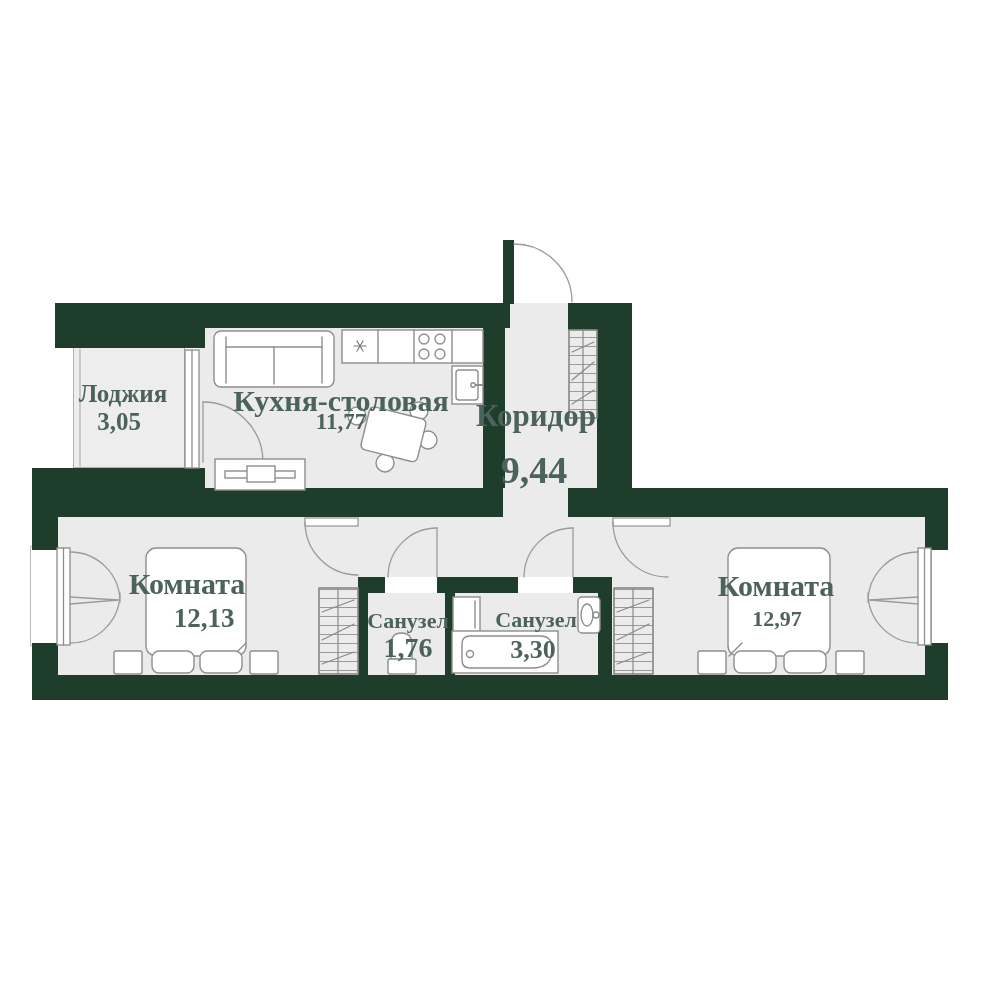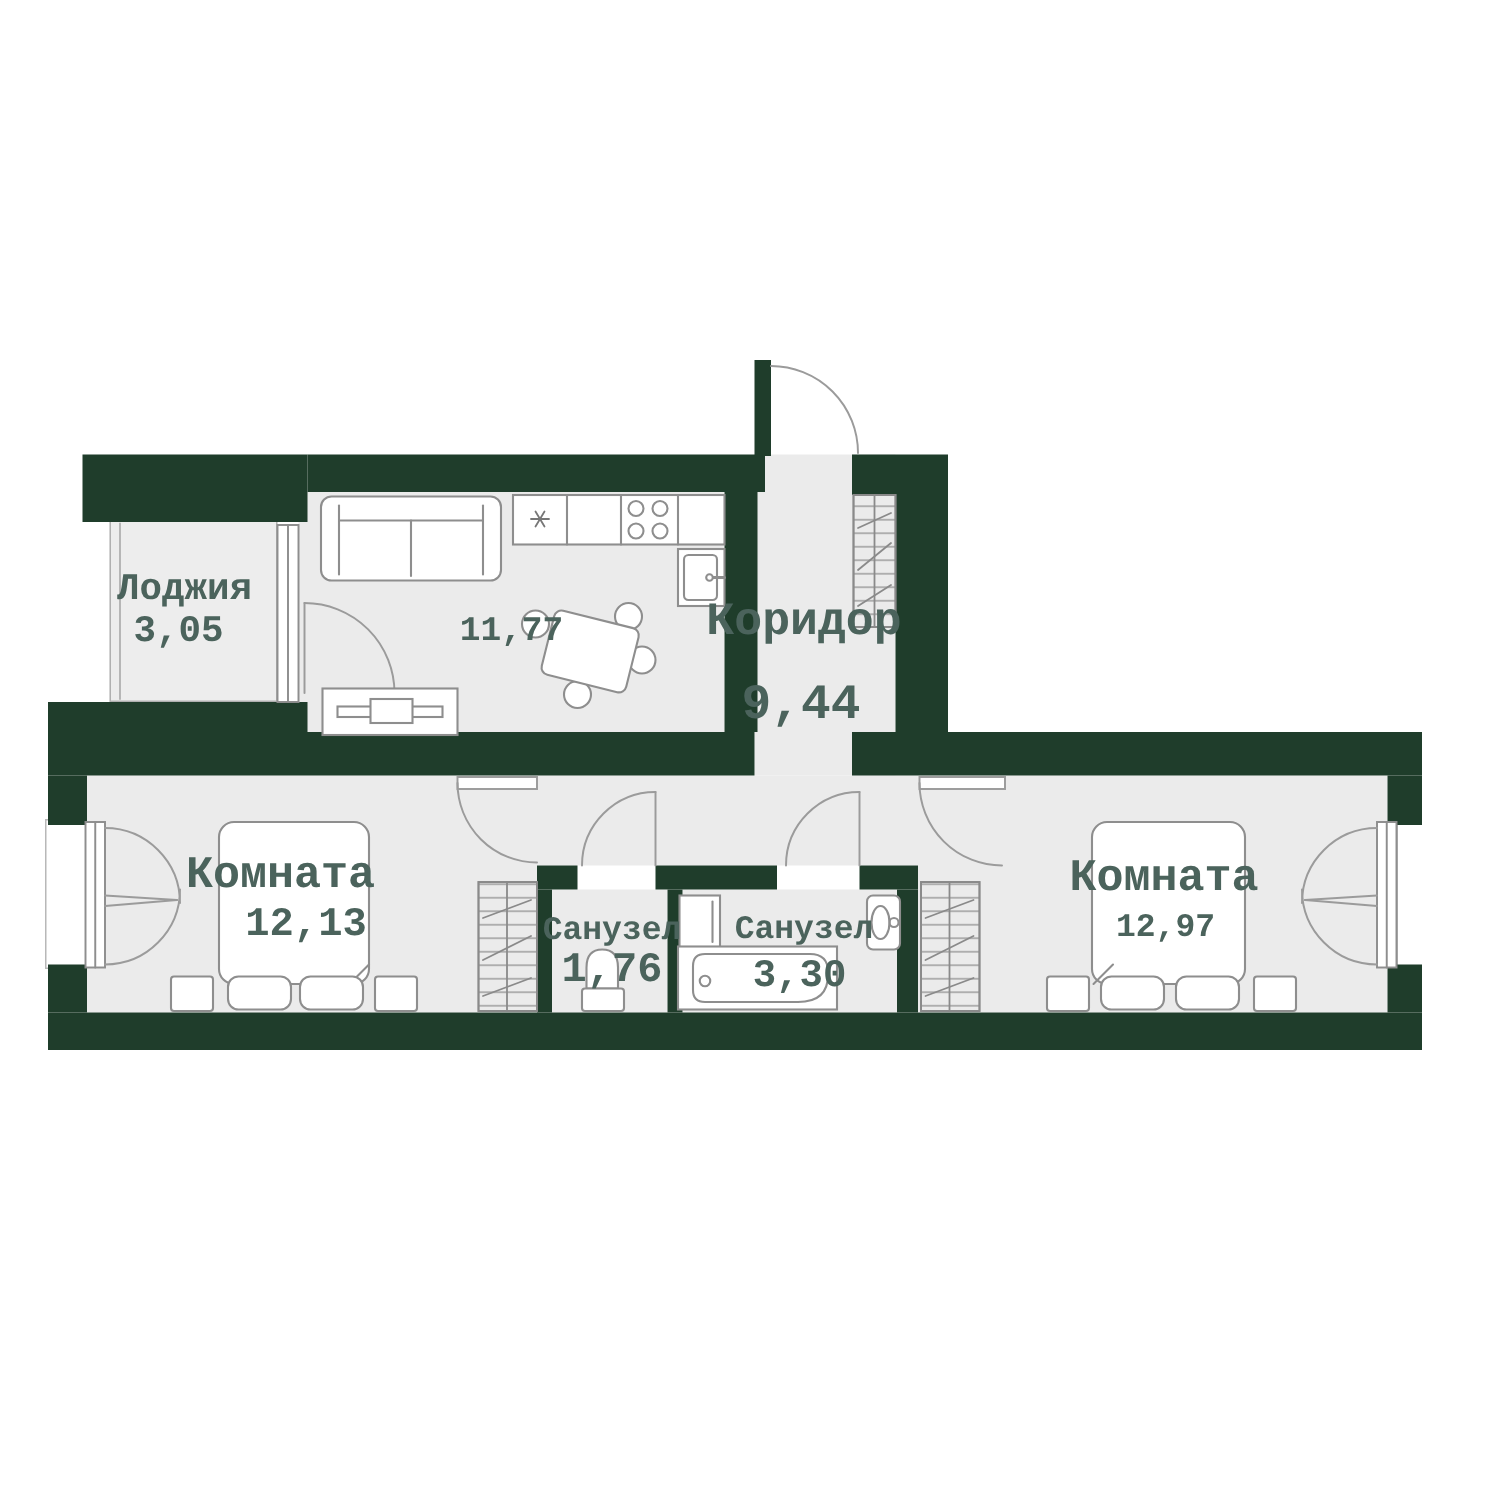"Лоджия" .plan { font-family: Liberation Mono, monospace -> Liberation Serif, serif }
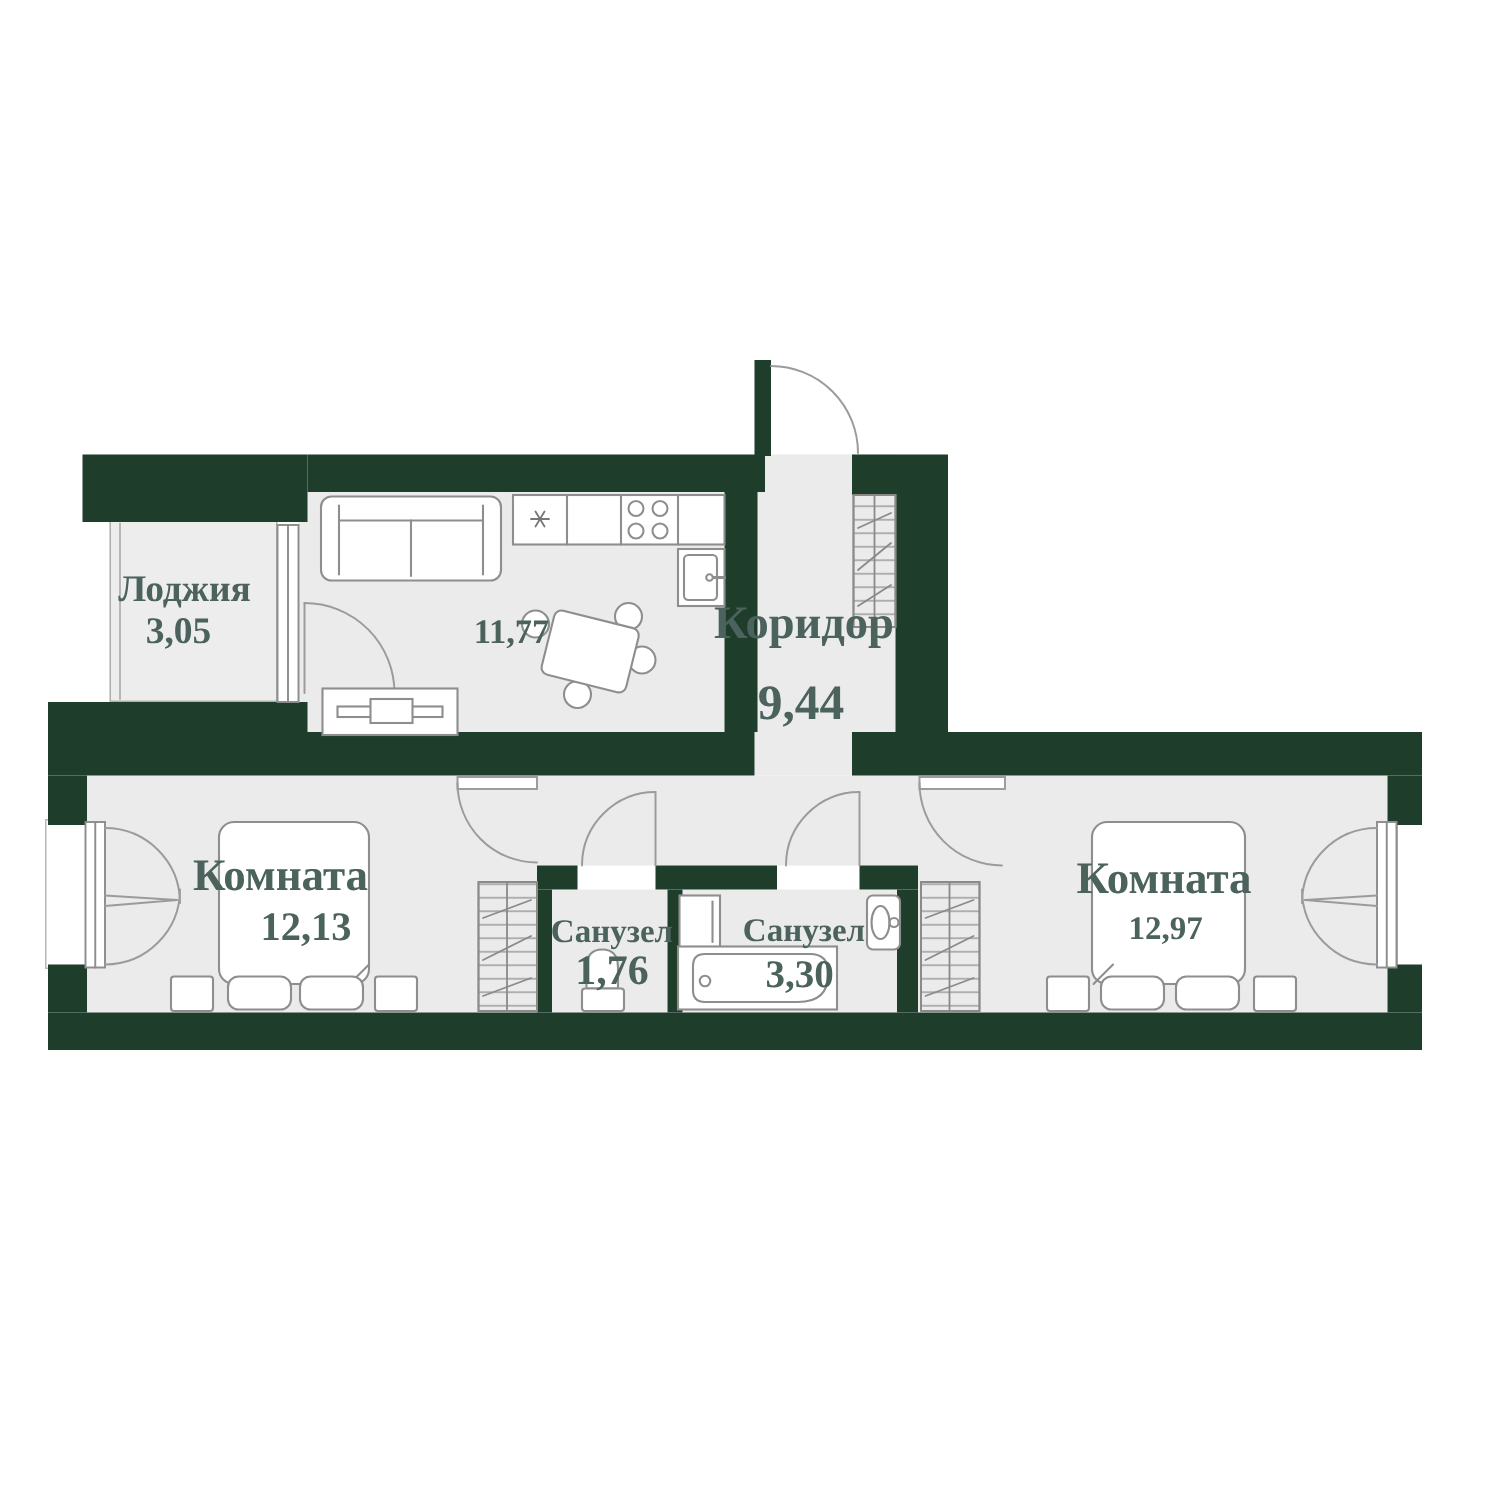"Кухня-столовая" div.lbl { html: none -> <div>Кухня-столовая</div> }
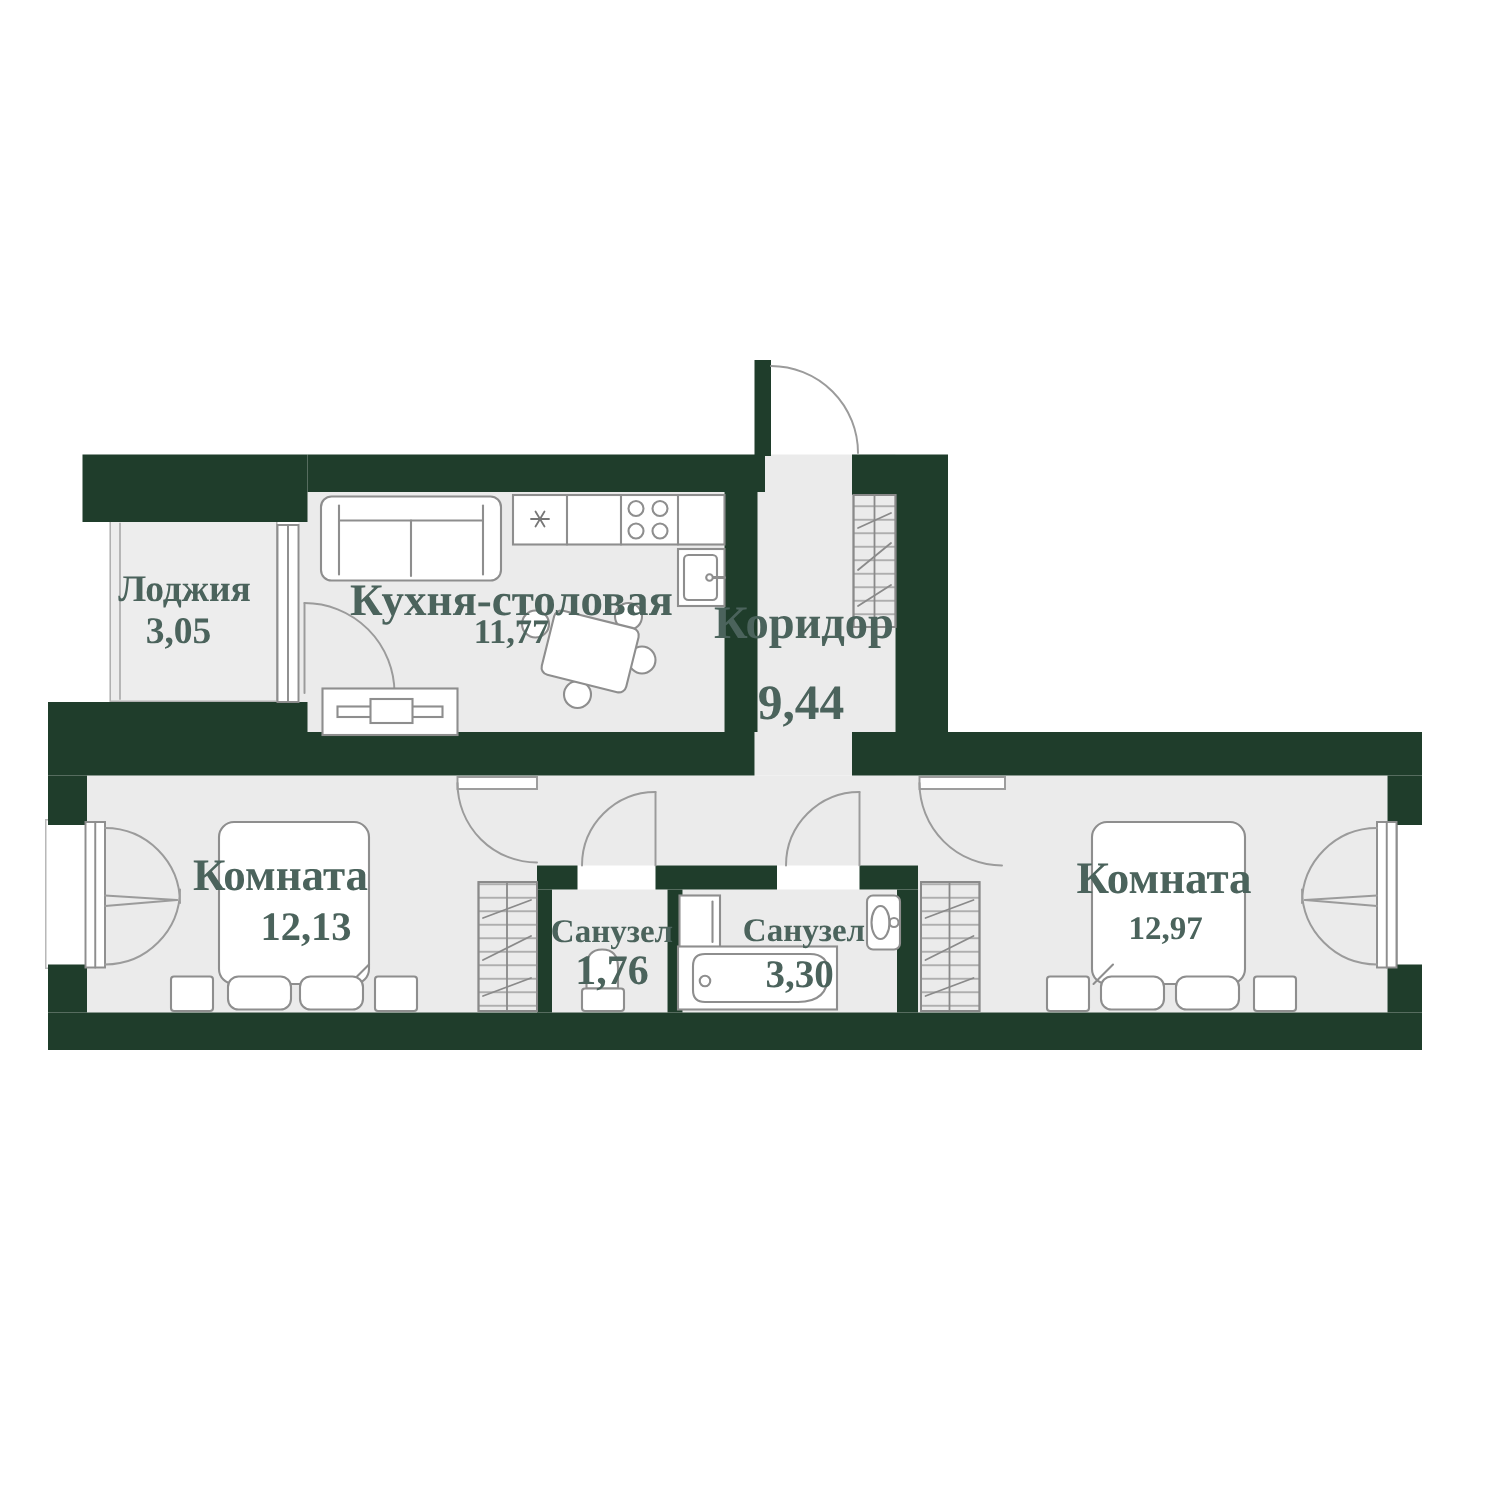"9,44" div.lbl { font-size: 33px -> 38px }
